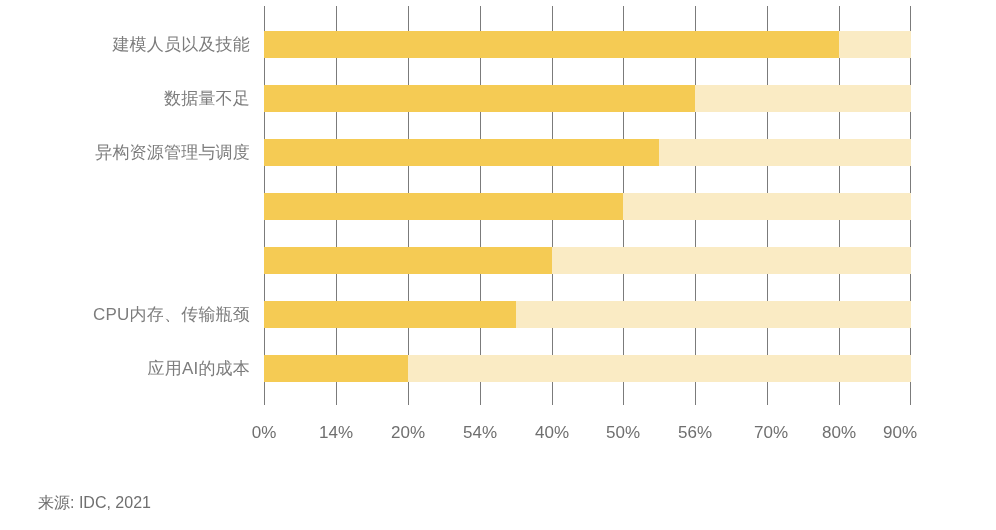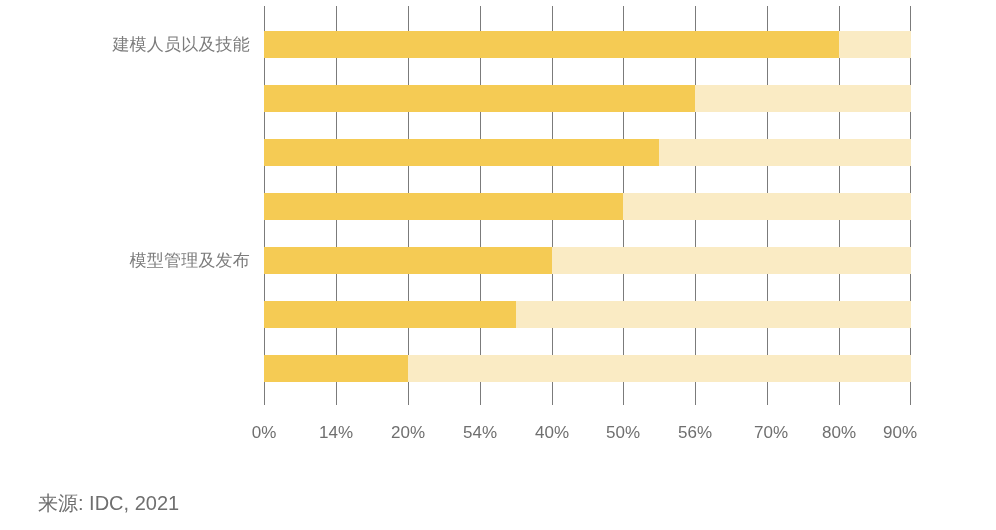"数据量不足" div.cat-label { html: none -> <div>数据量不足</div> }
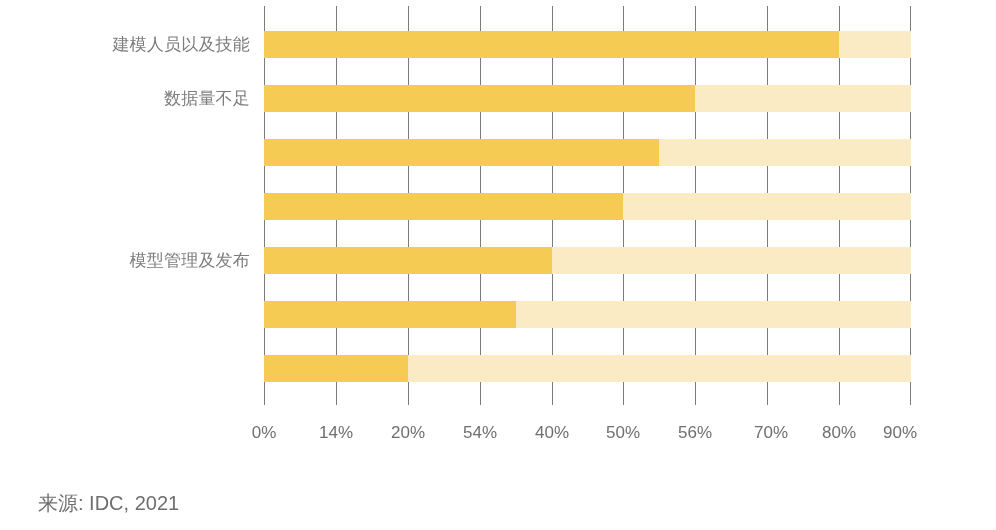"异构资源管理与调度" div.cat-label { html: none -> <div>异构资源管理与调度</div> }
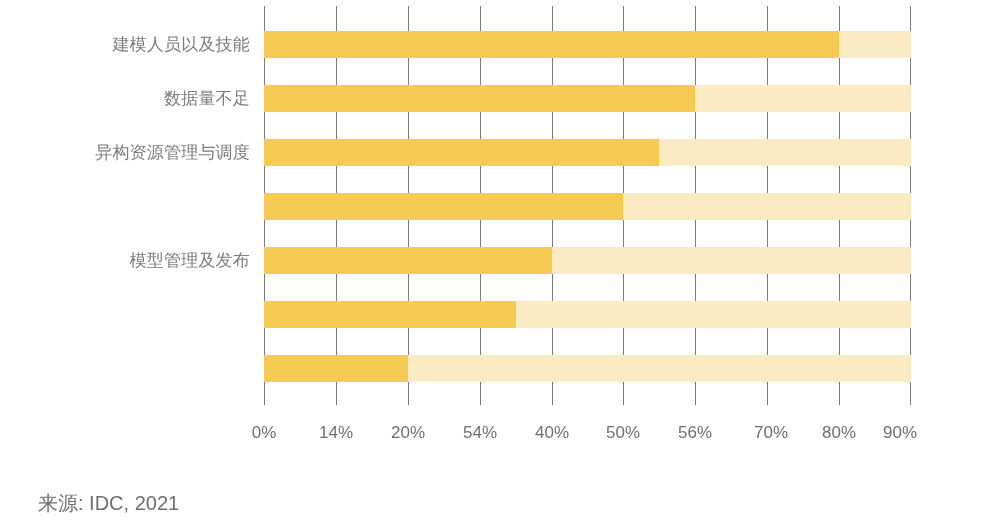"模型管理及发布" div.cat-label { html: <div>模型管理及发布</div> -> none }
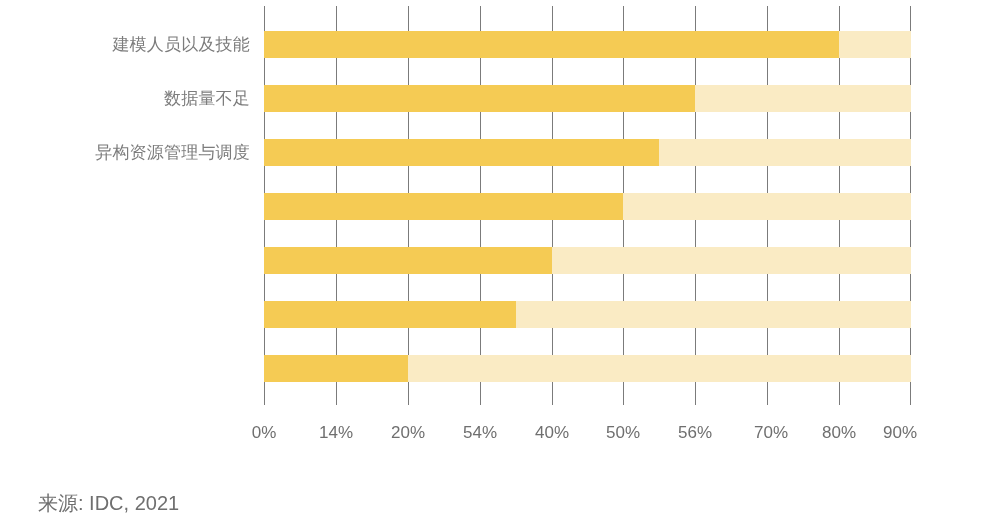"CPU内存、传输瓶颈" div.cat-label { html: none -> <div>CPU内存、传输瓶颈</div> }
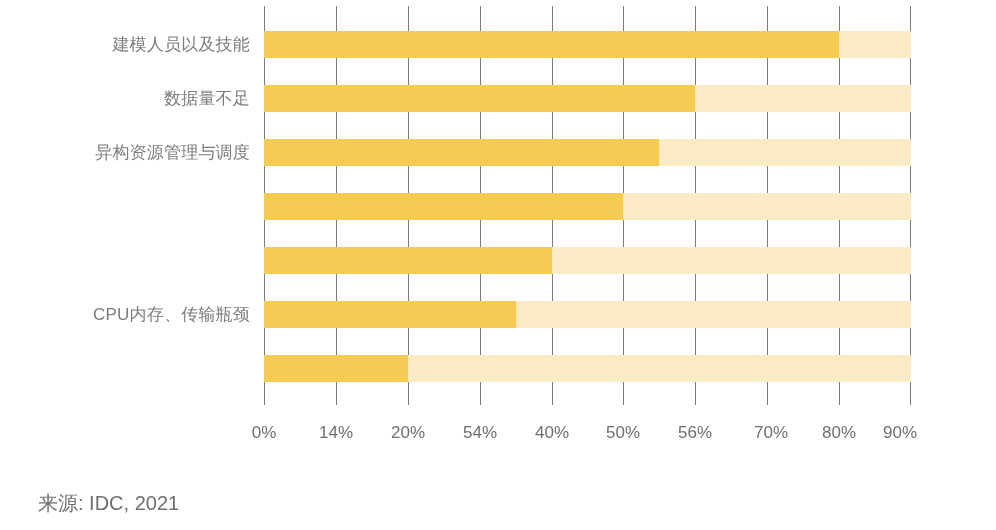"应用AI的成本" div.cat-label { html: none -> <div>应用AI的成本</div> }
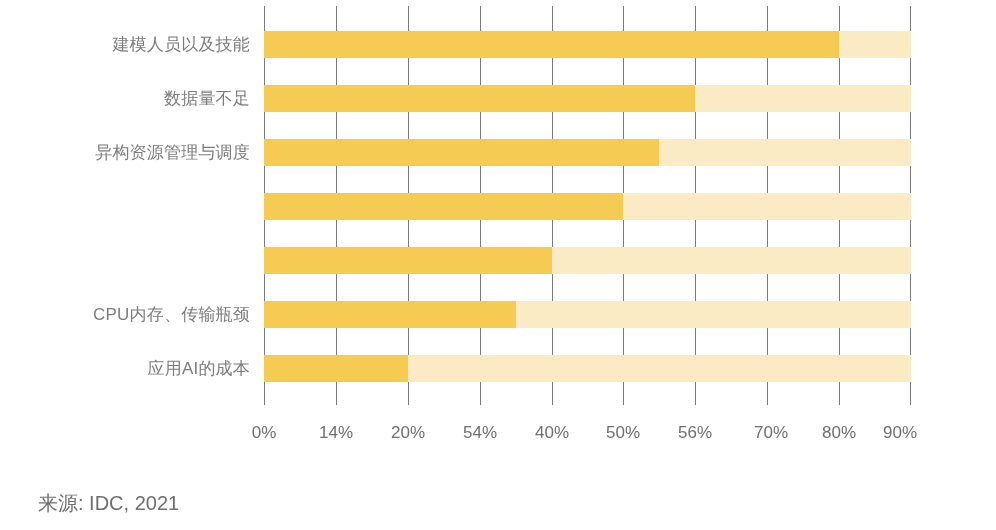"来源: IDC, 2021" .source { font-size: 20px -> 16px }
